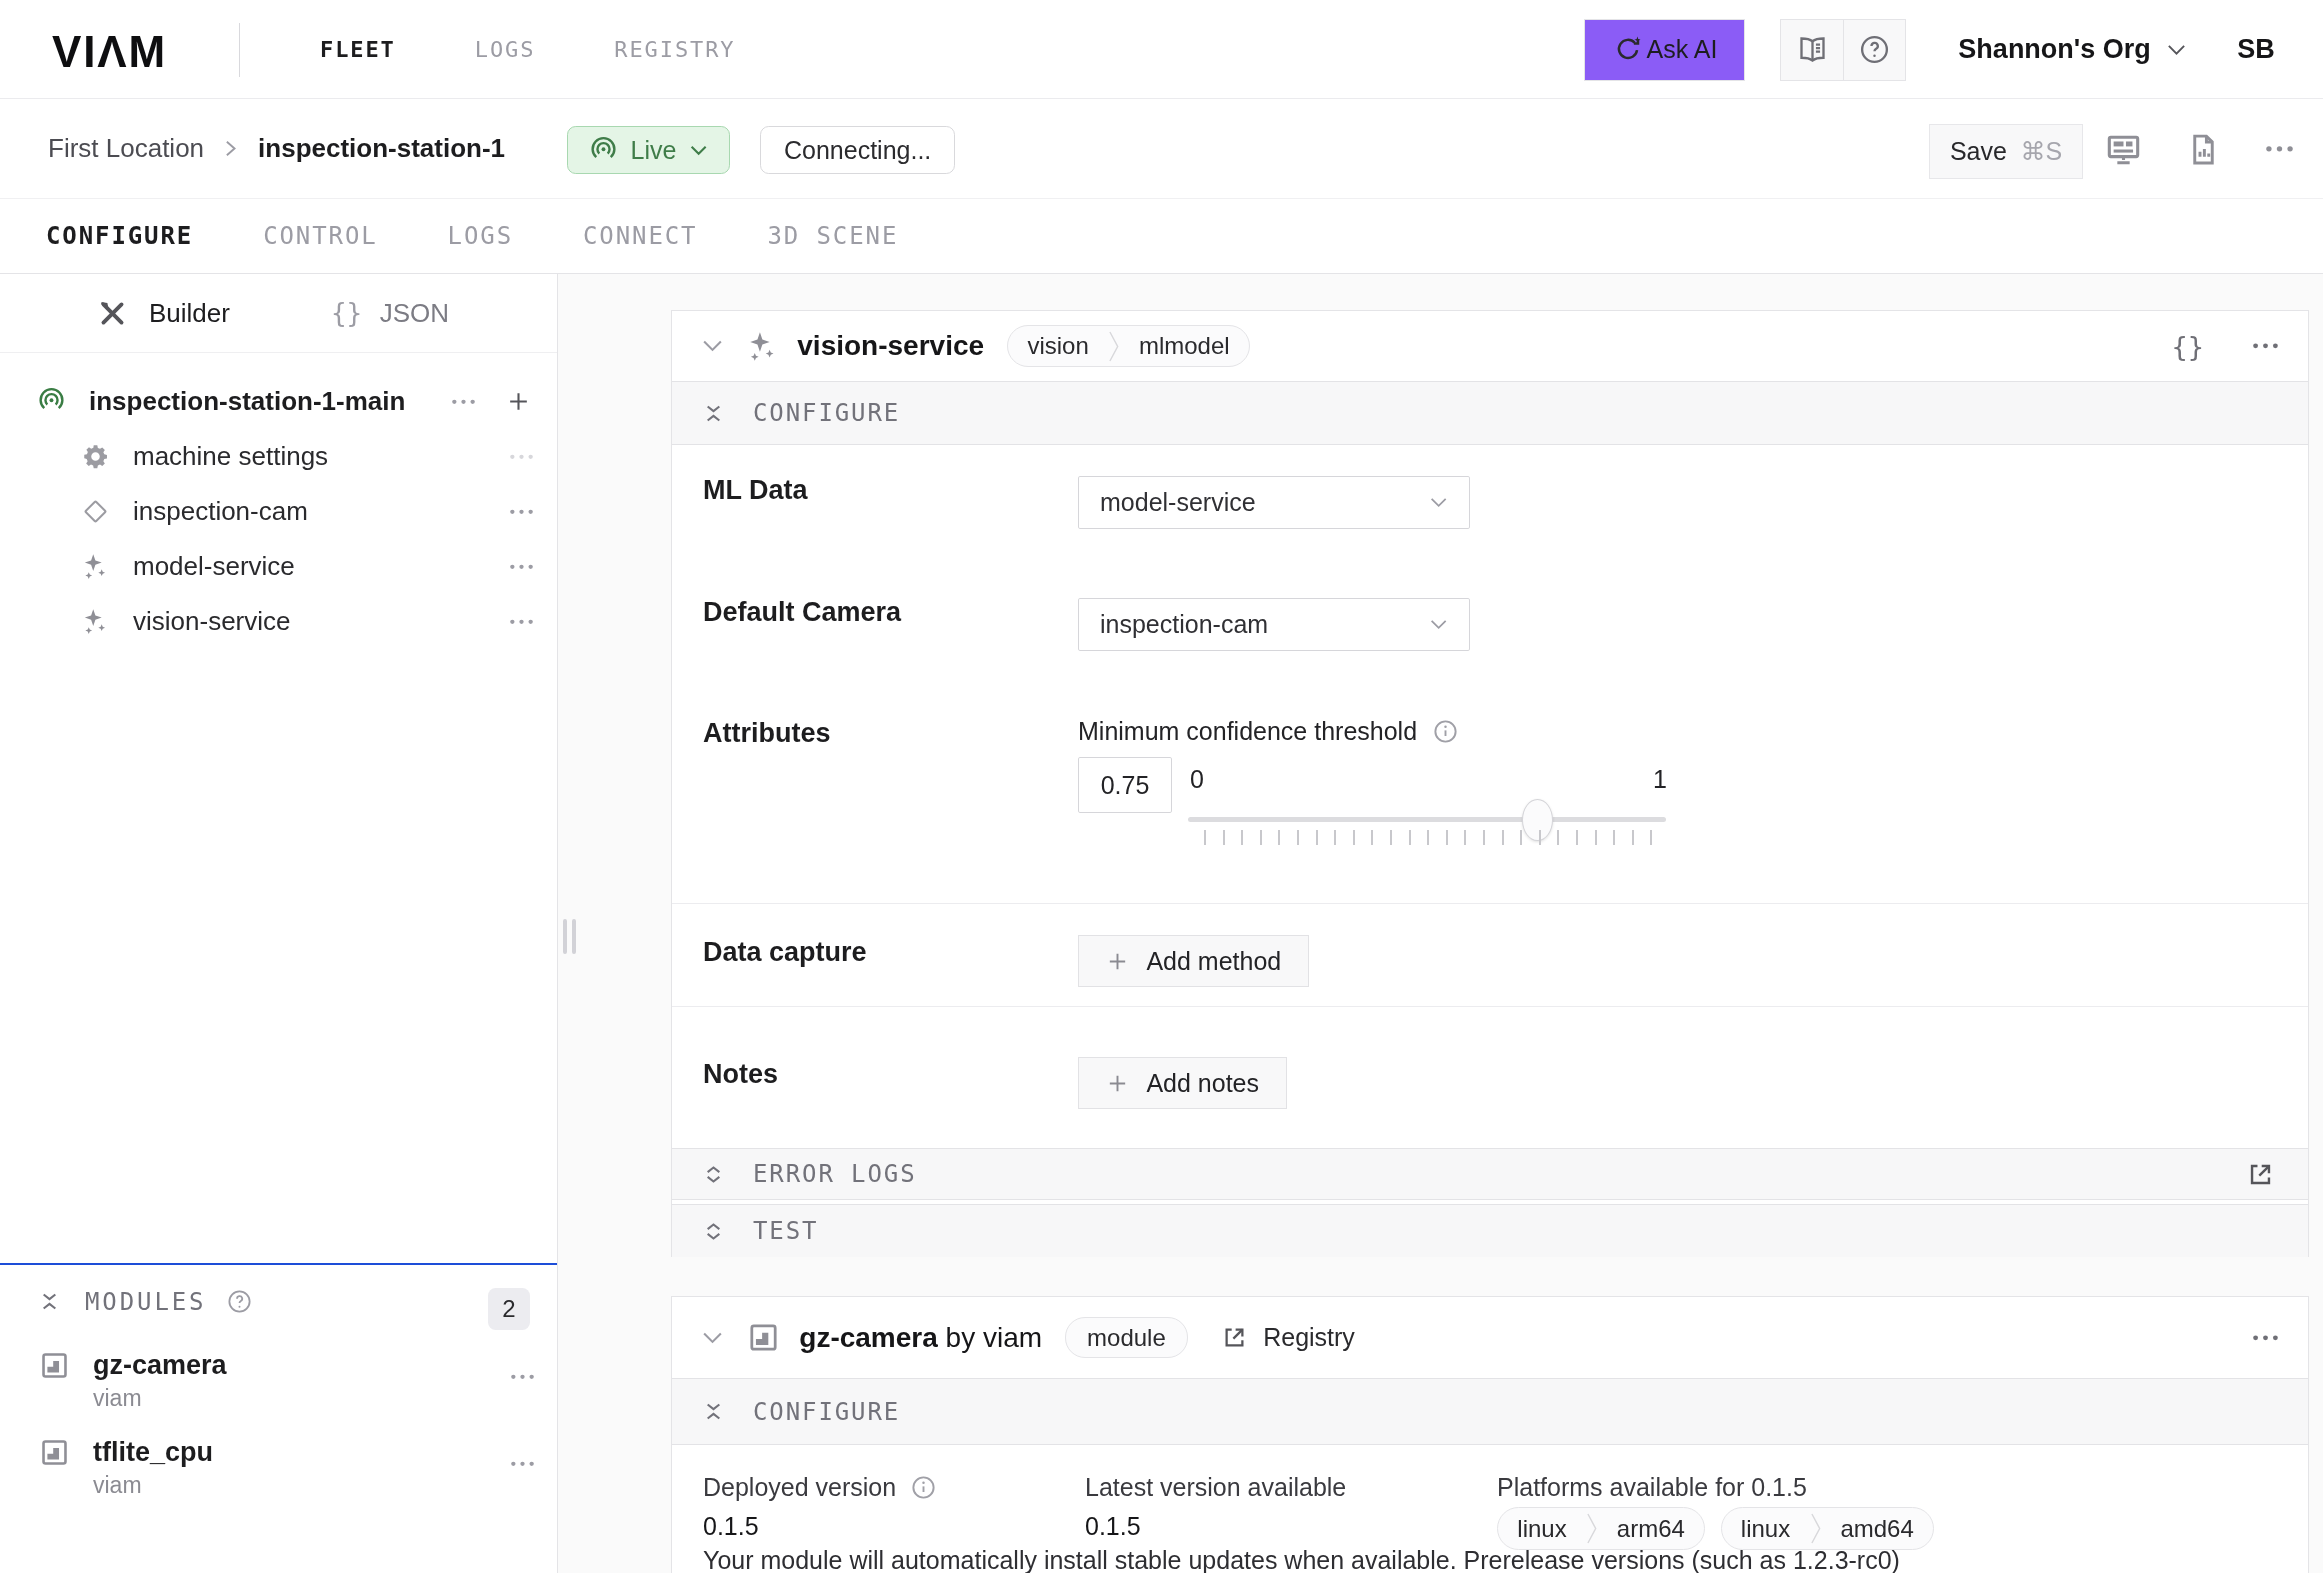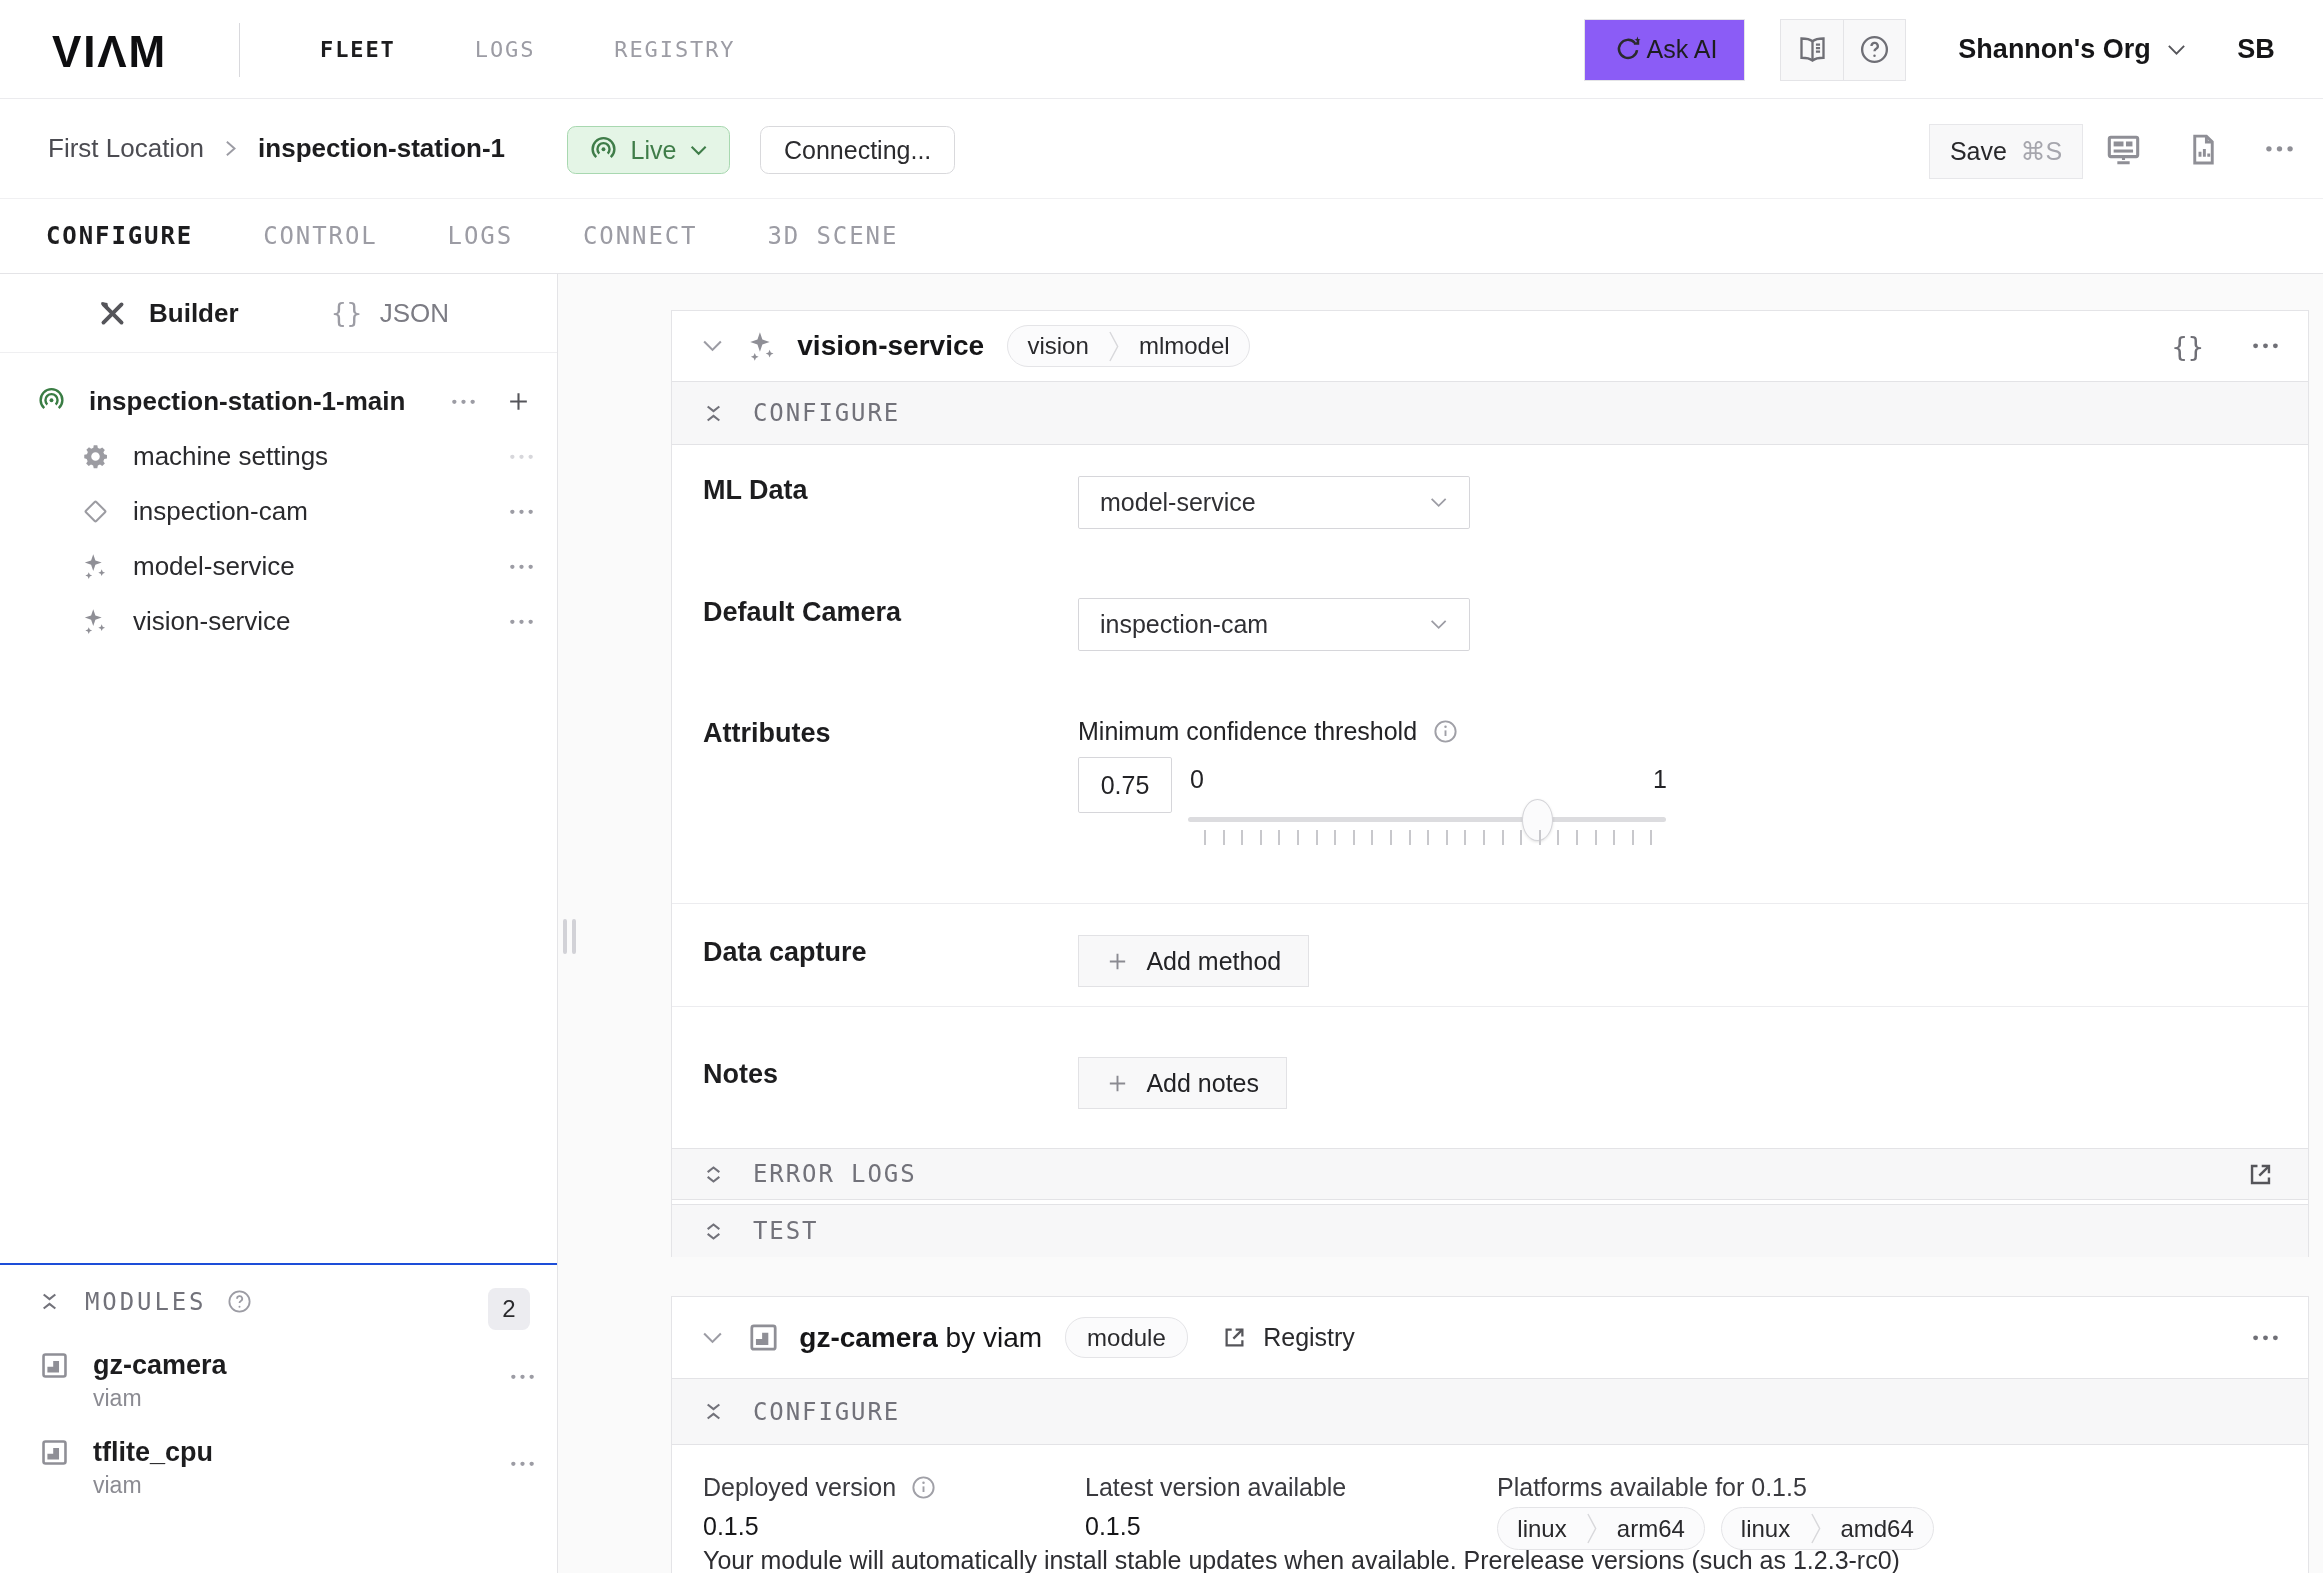"Builder" .builder-label { font-weight: 700 -> 400 }
